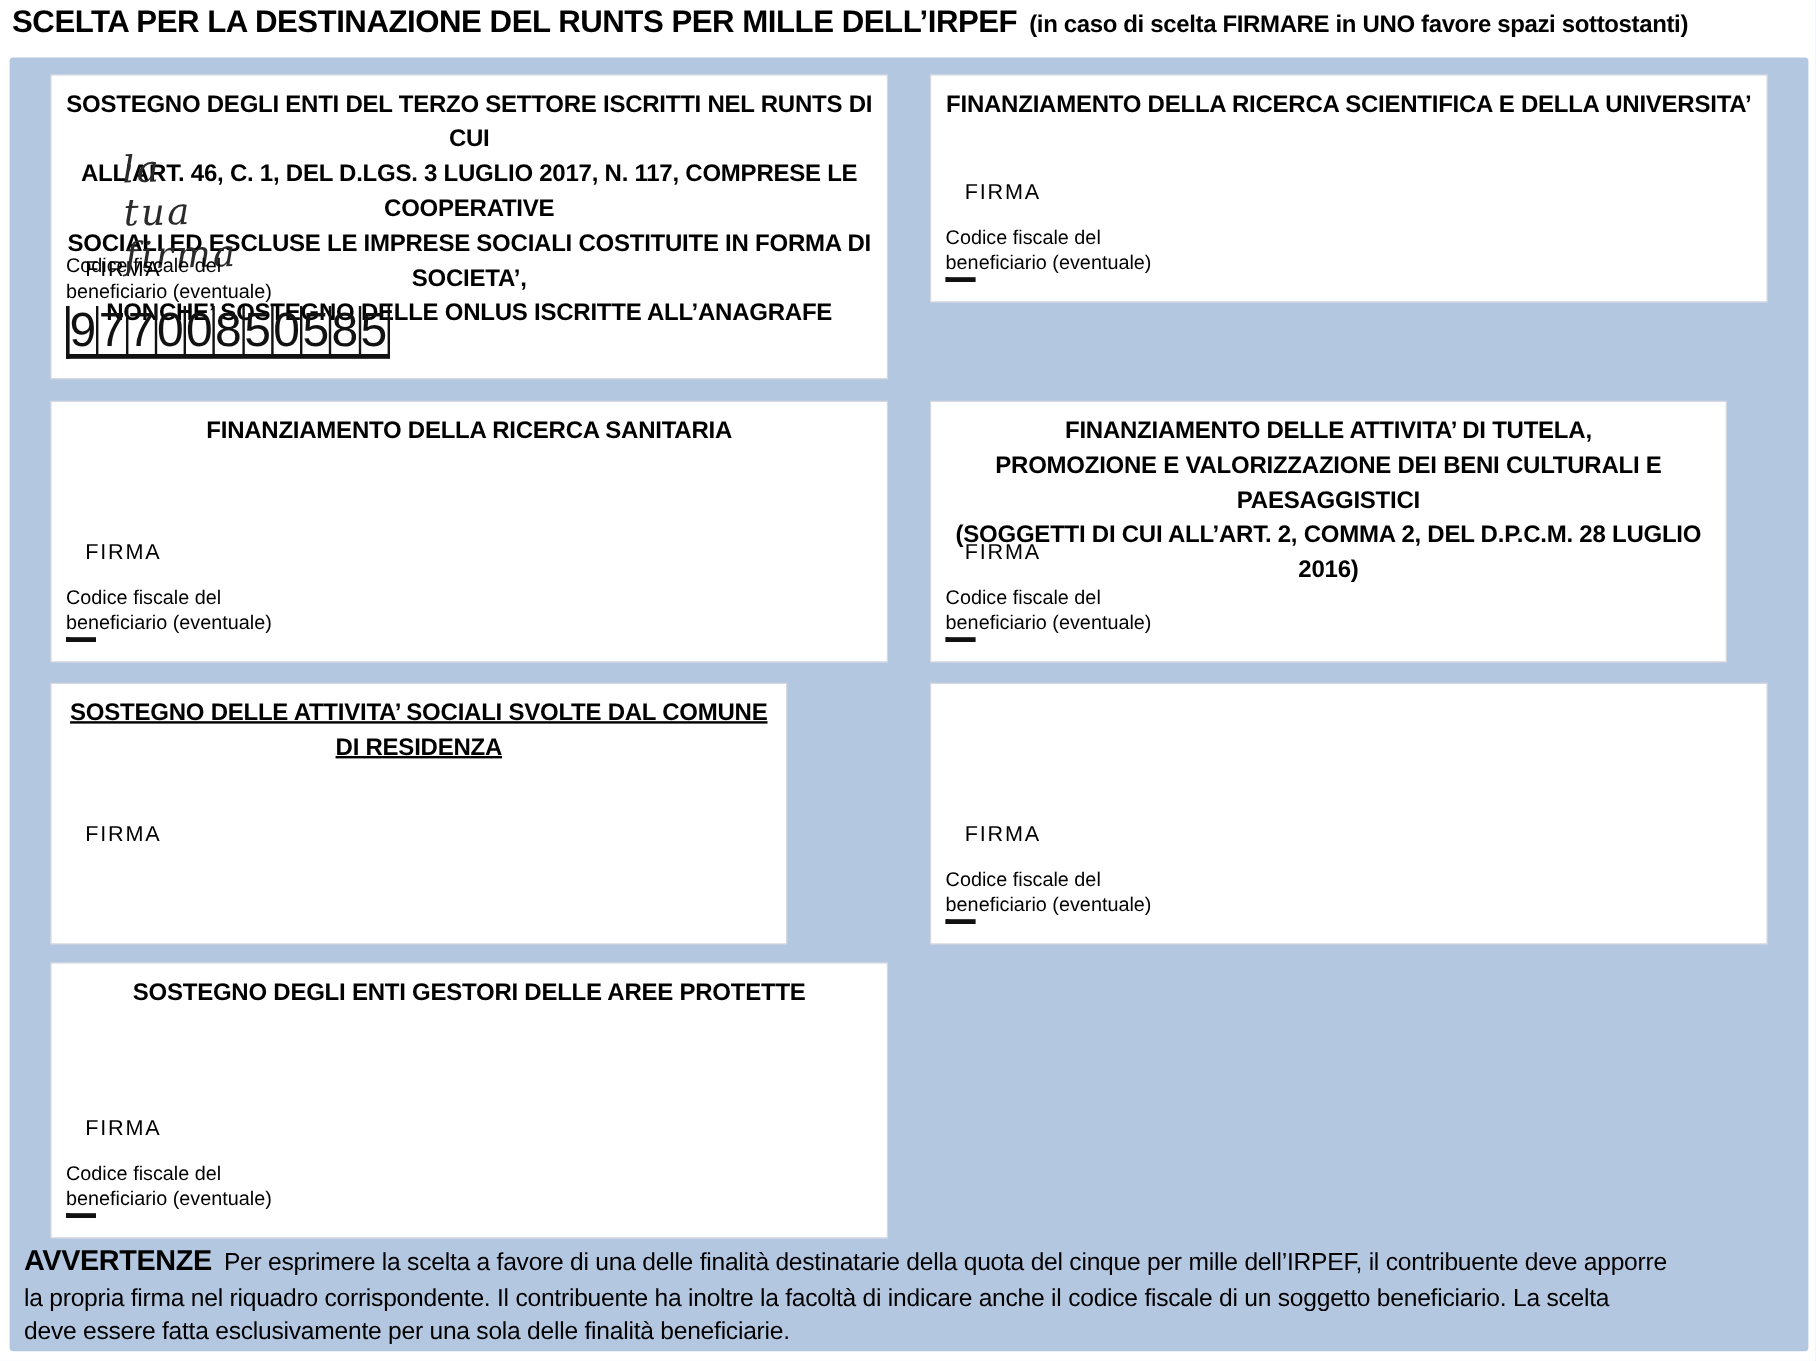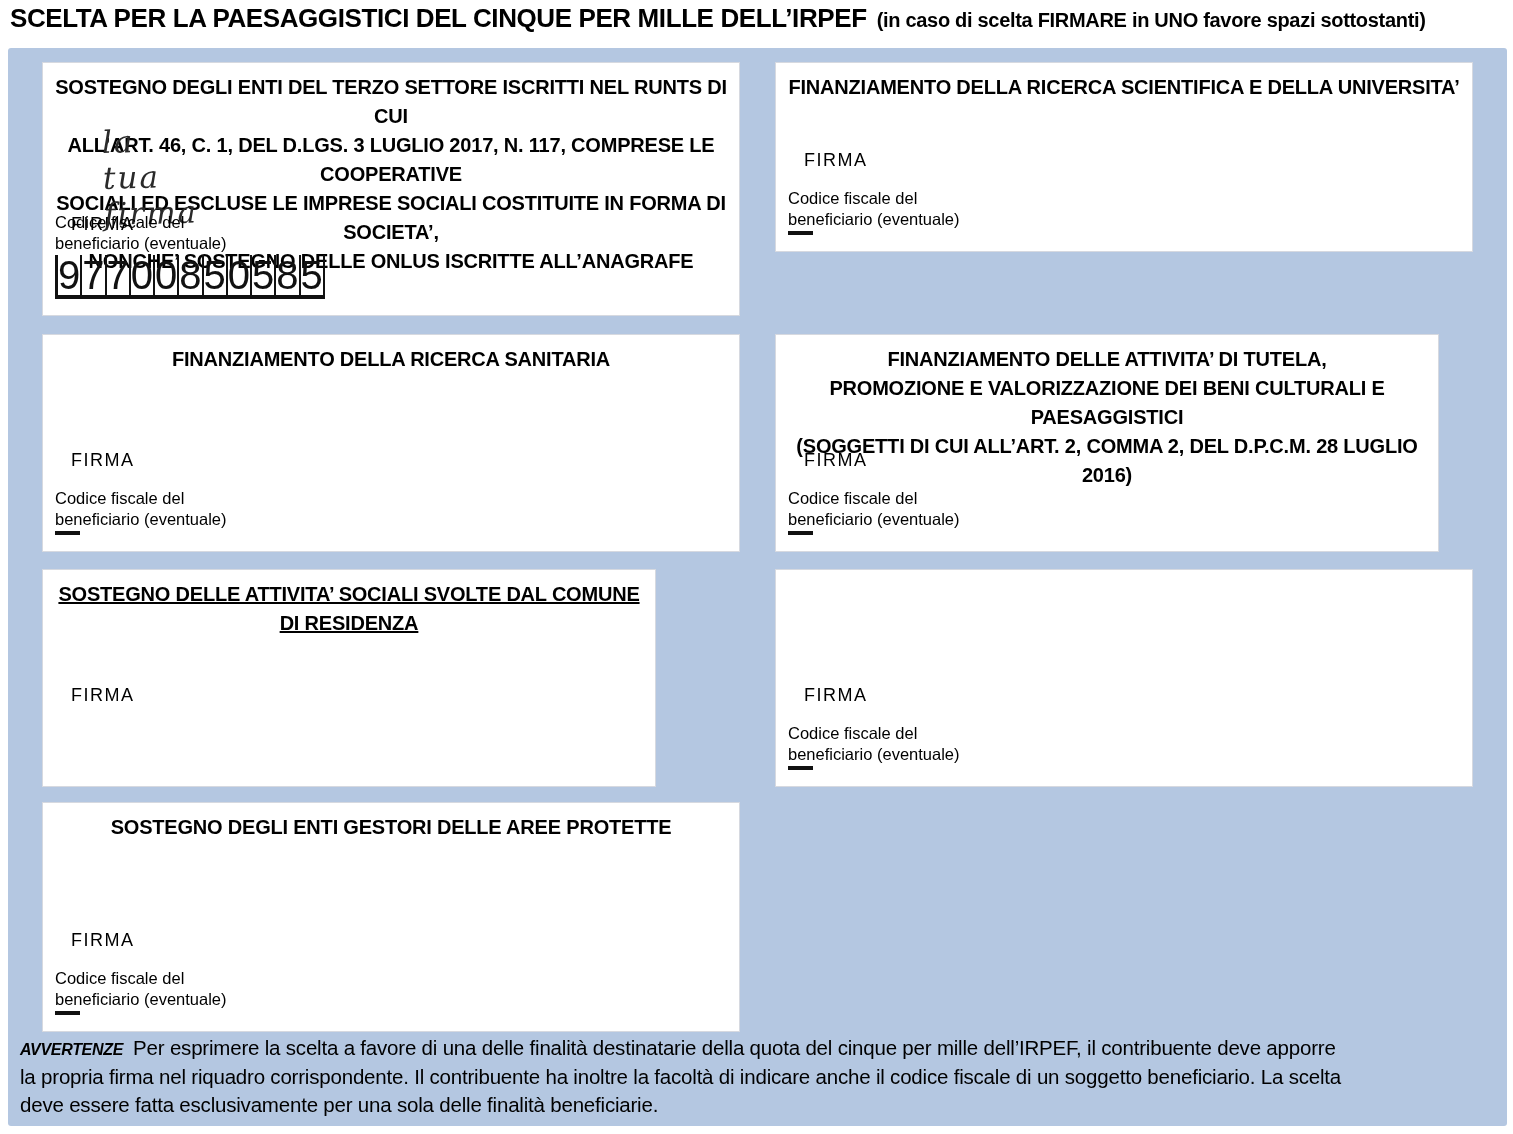"SCELTA PER LA PAESAGGISTICI DEL" span.title-main { text: PAESAGGISTICI DEL CINQUE -> DESTINAZIONE DEL RUNTS }
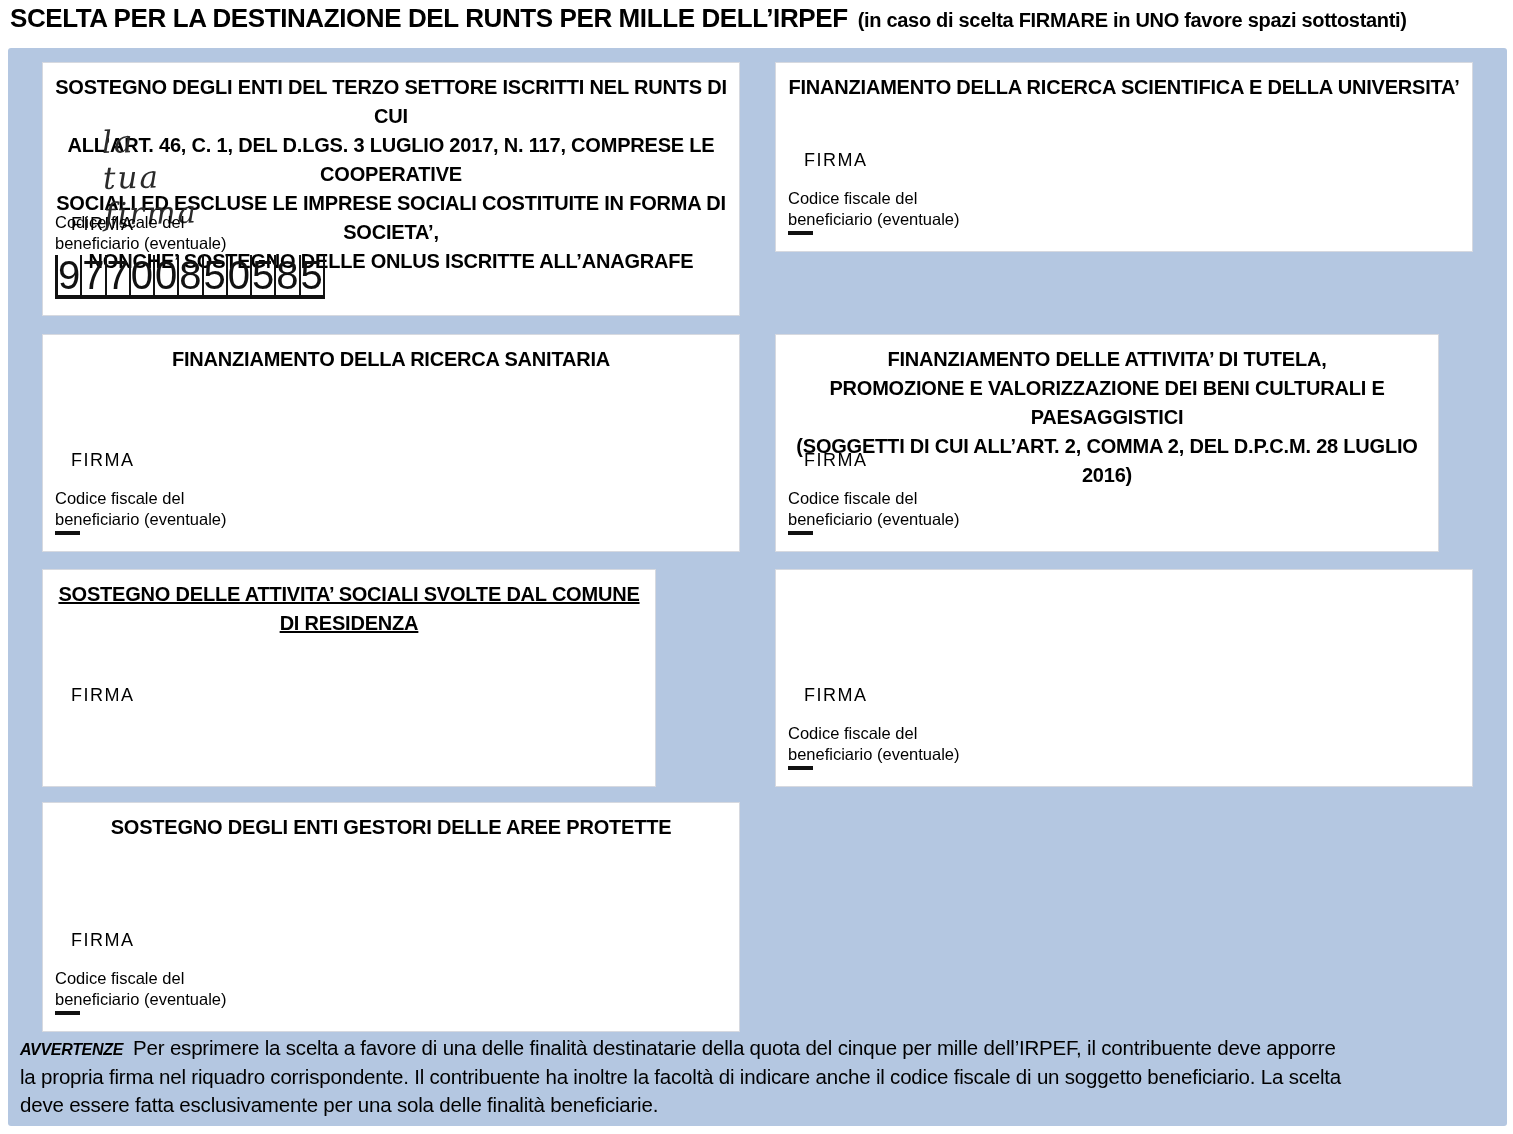"AVVERTENZE" .avv-label { font-size: 16px -> 24px; font-style: italic -> none }
